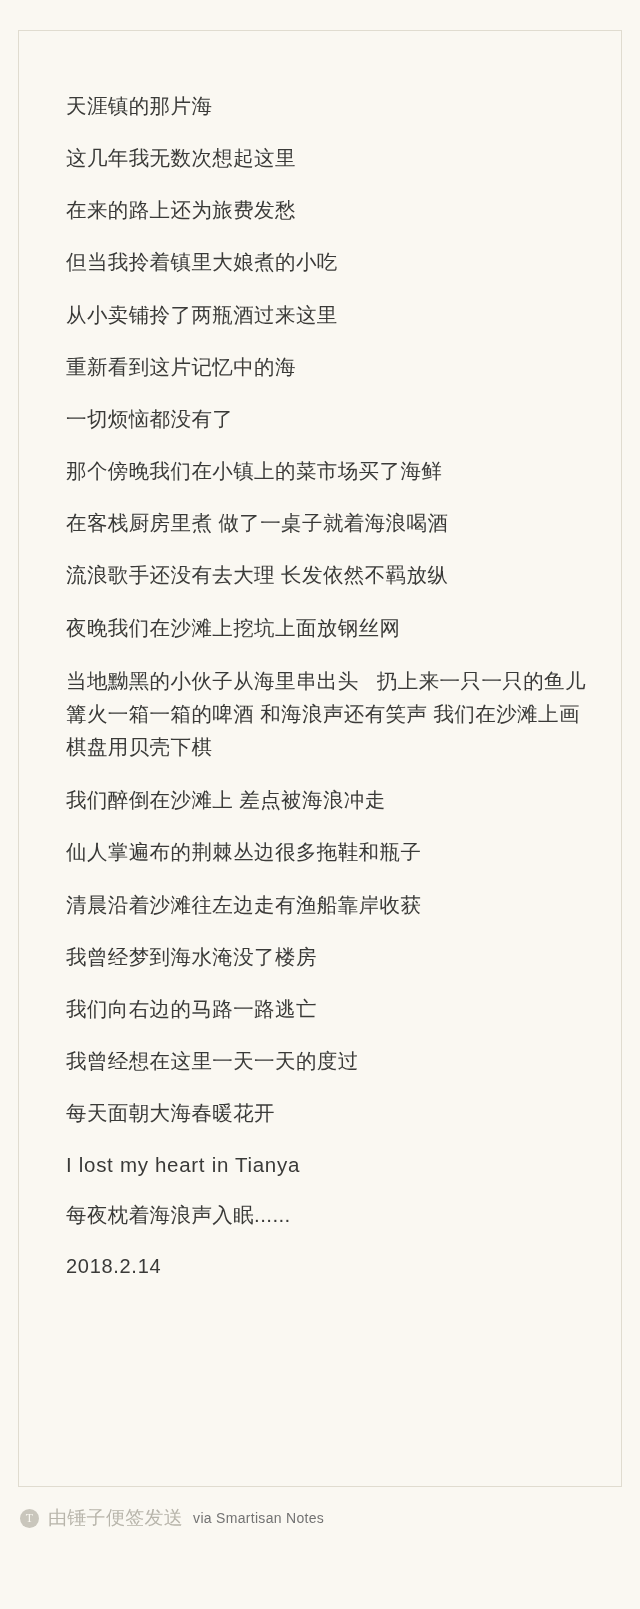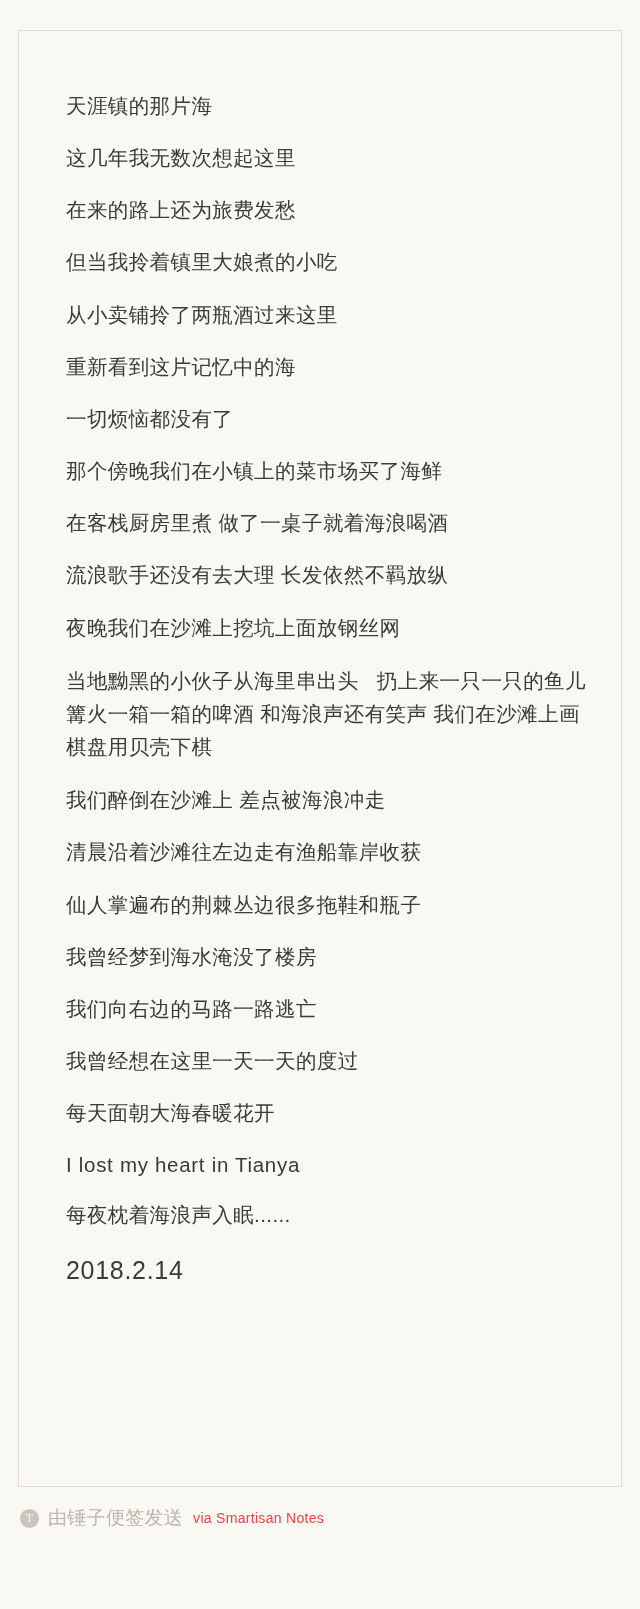"清晨沿着沙滩往左边走有渔船靠岸收获" p.line { order: before "仙人掌遍布的荆棘丛边很多拖鞋和瓶子" -> after "仙人掌遍布的荆棘丛边很多拖鞋和瓶子" }
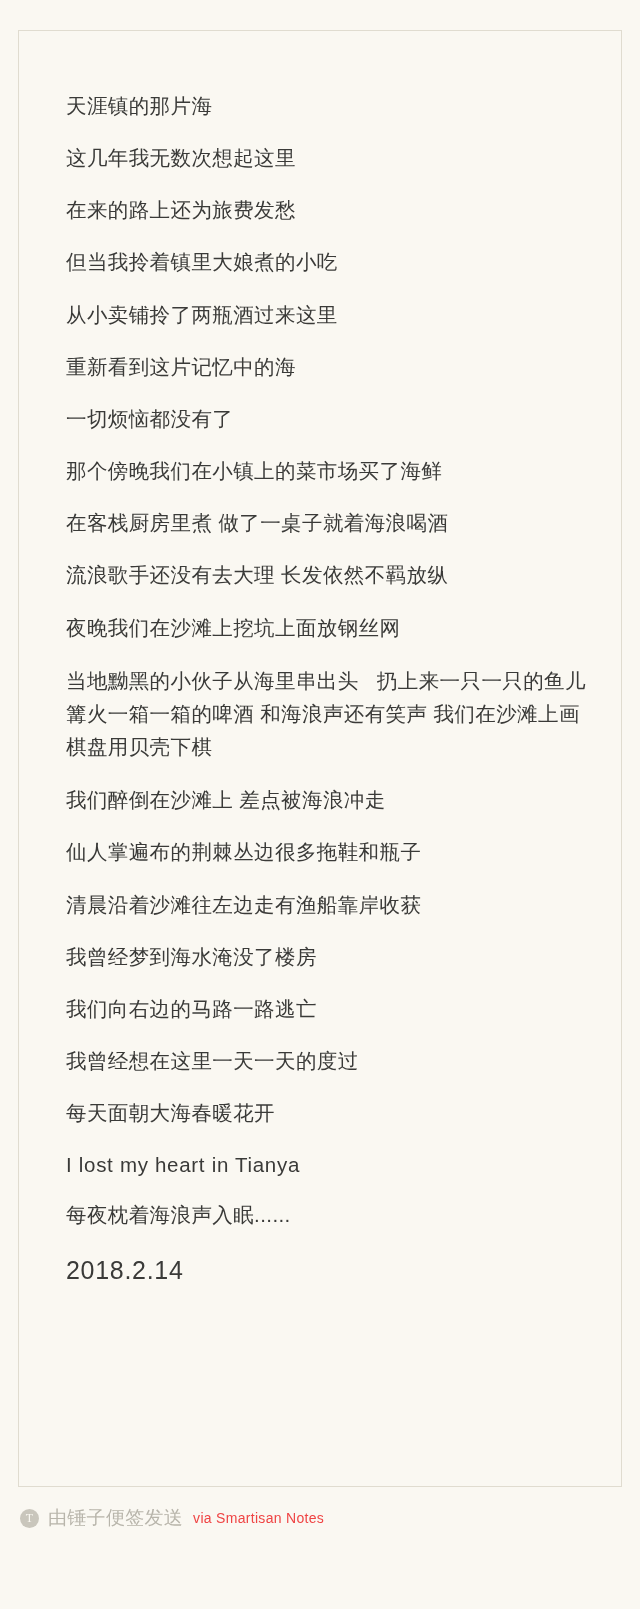"2018.2.14" .line.date { font-size: 25px -> 20px }
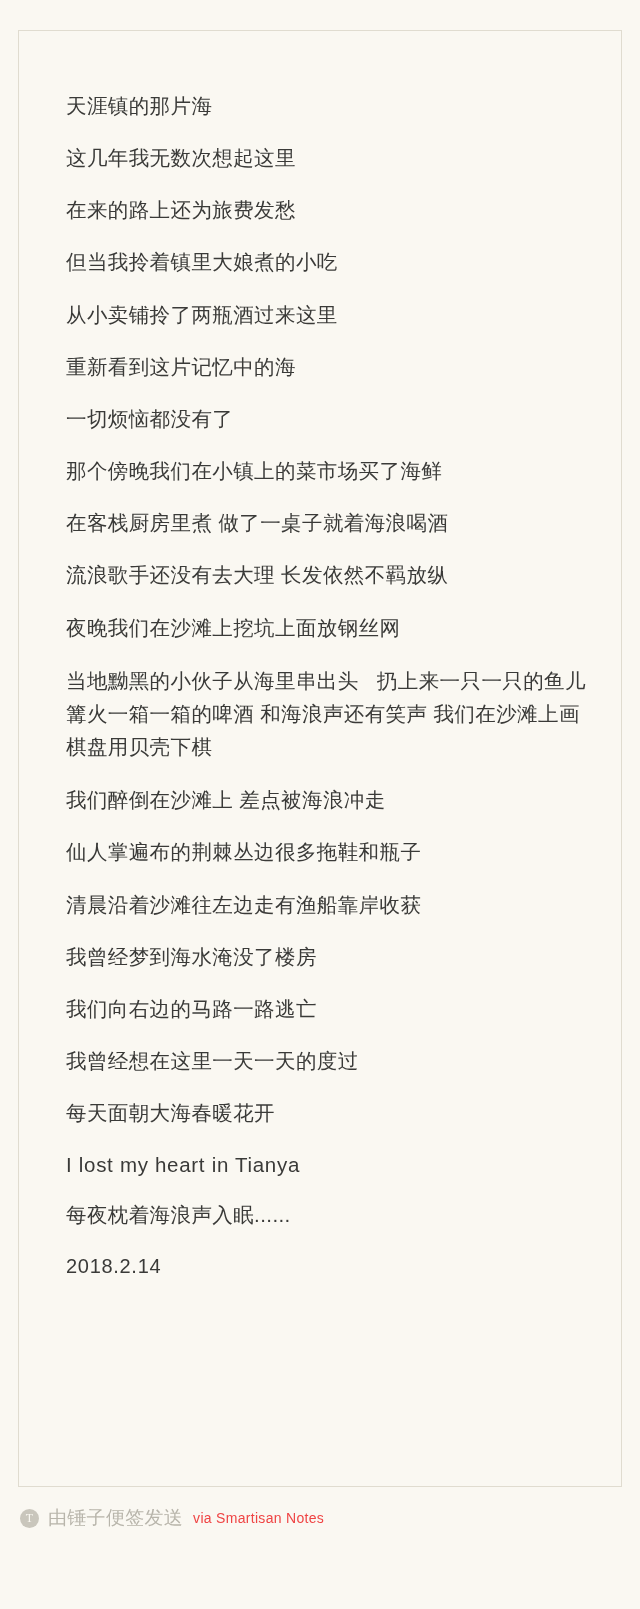"via Smartisan Notes" .footer-sub { color: #ef4444 -> #737373 }
